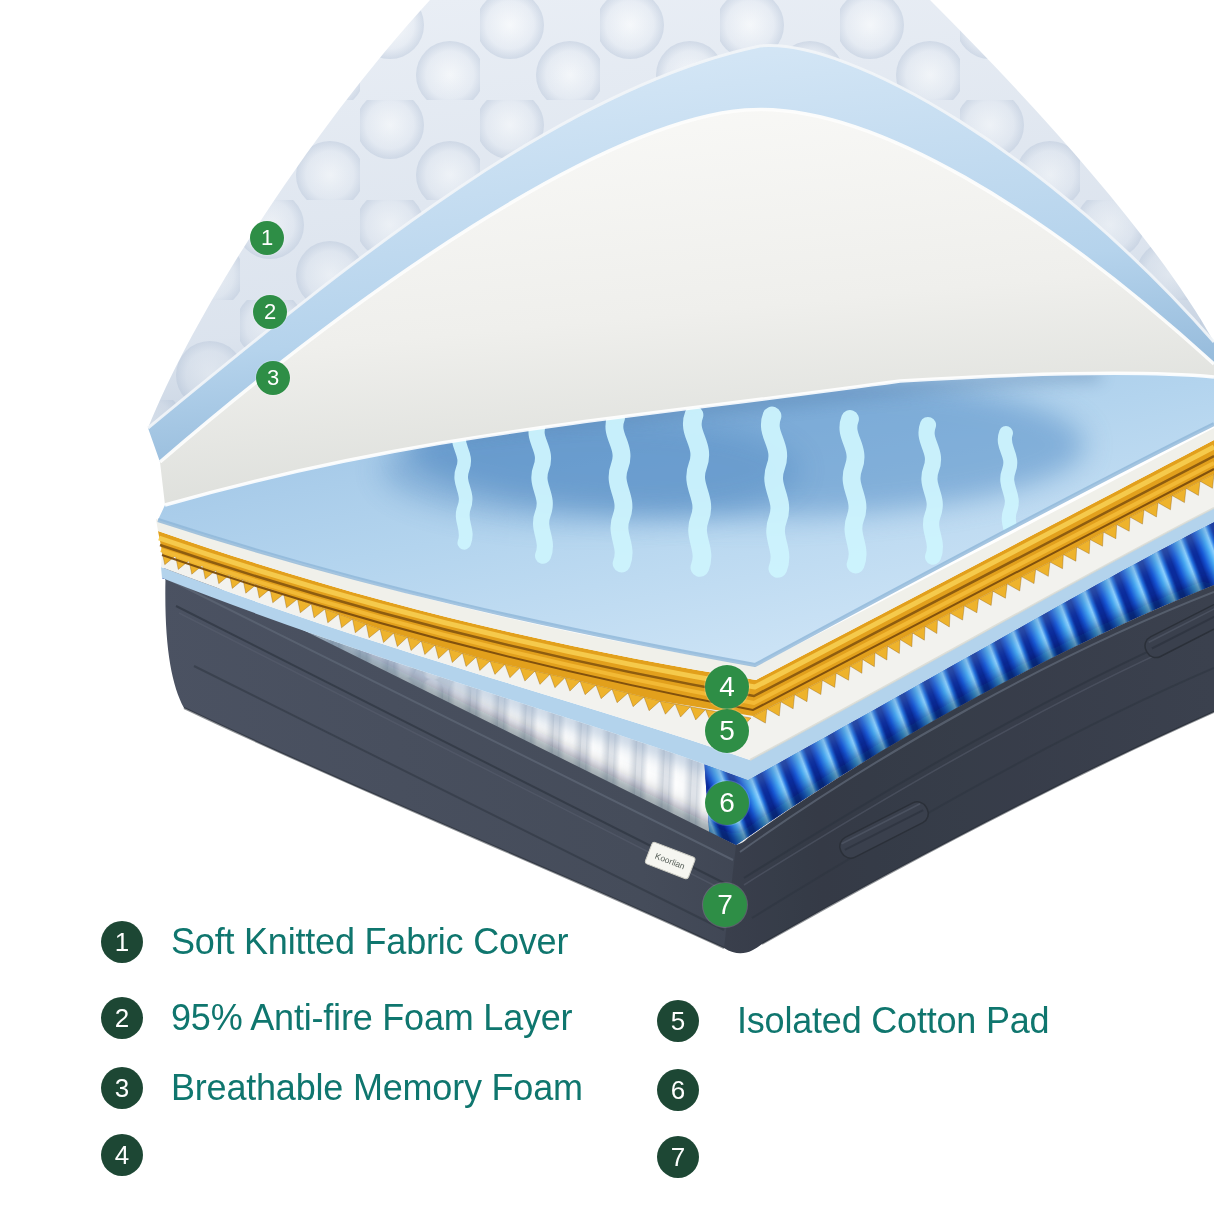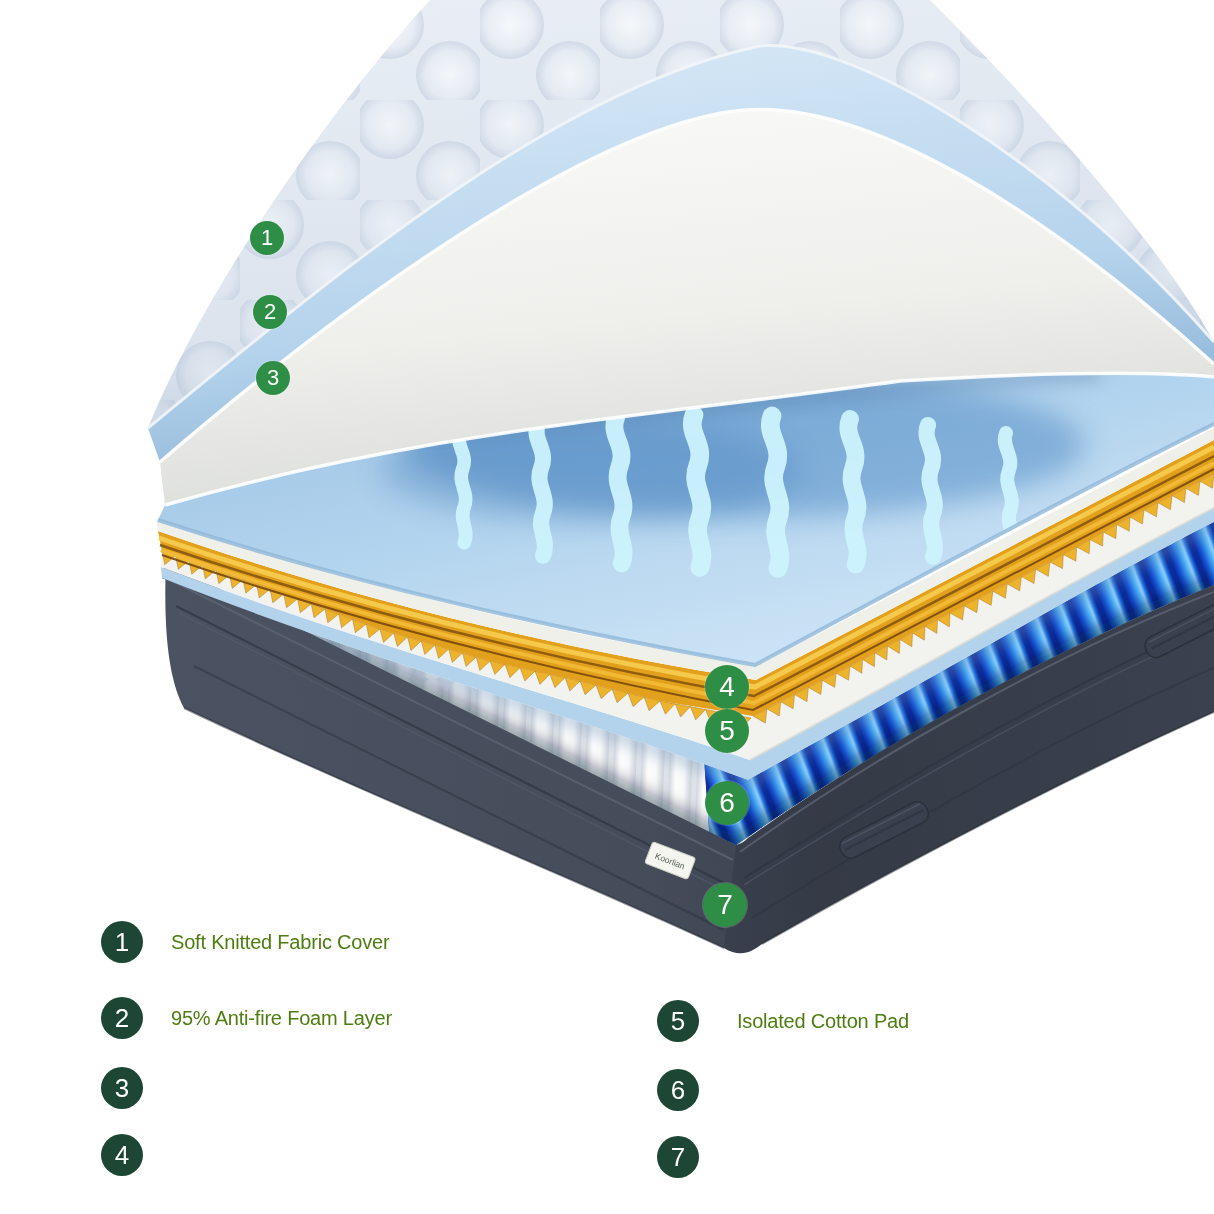"Soft Knitted Fabric Cover" .legend-label { color: #4d7c0f -> #0f766e; font-size: 20px -> 36px }
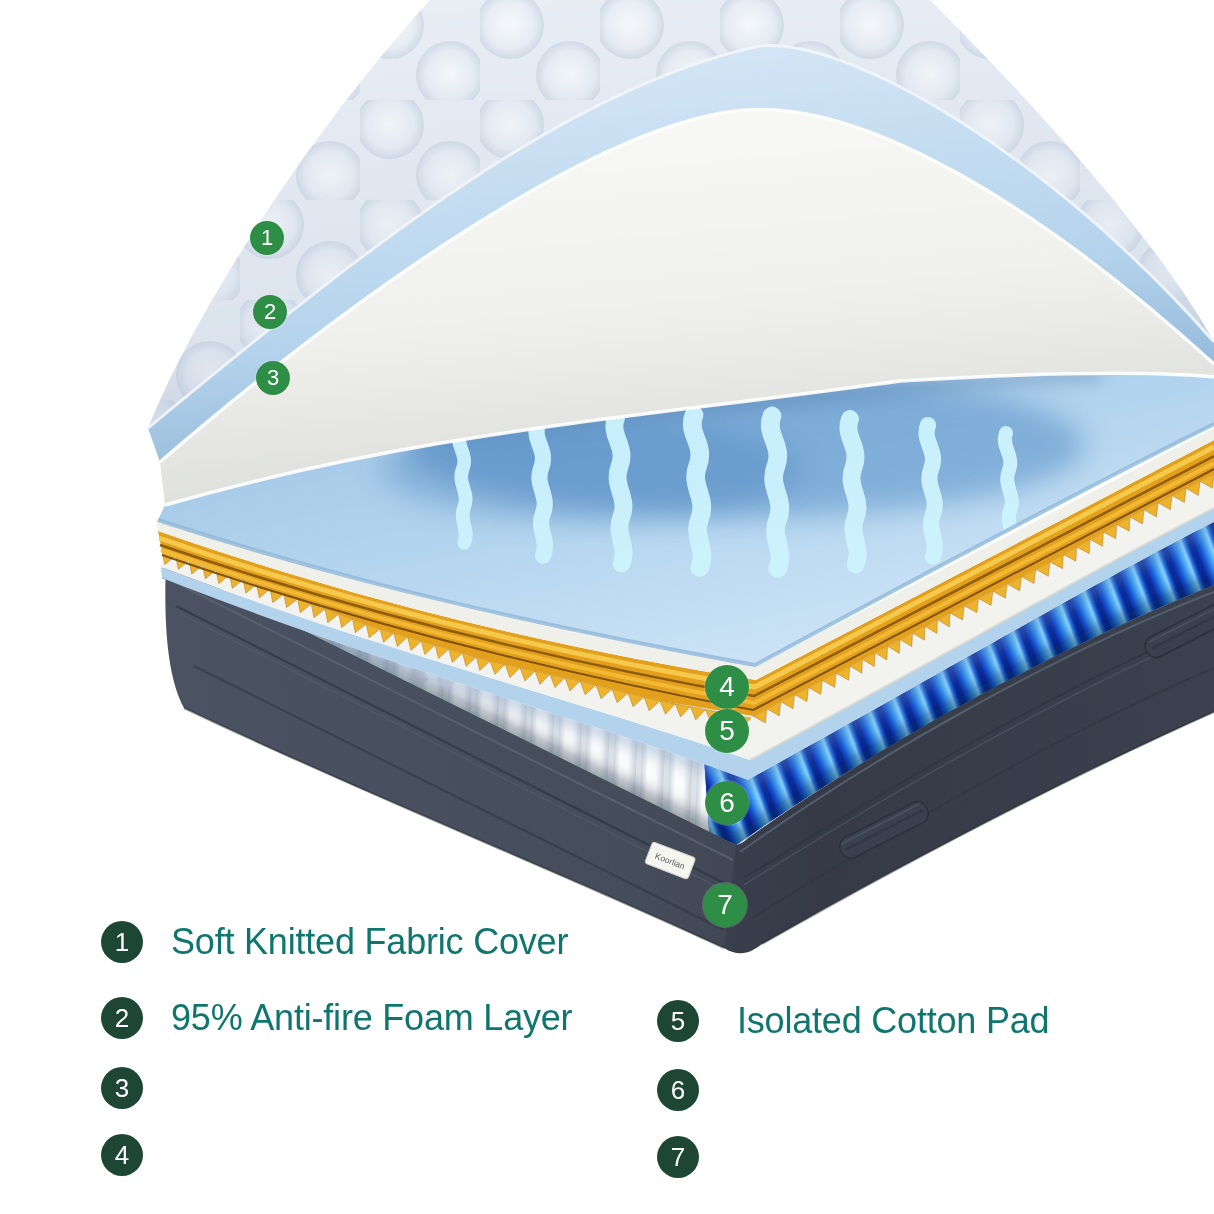"Breathable Memory Foam" div.legend-label { html: none -> <div>Breathable Memory Foam</div> }
